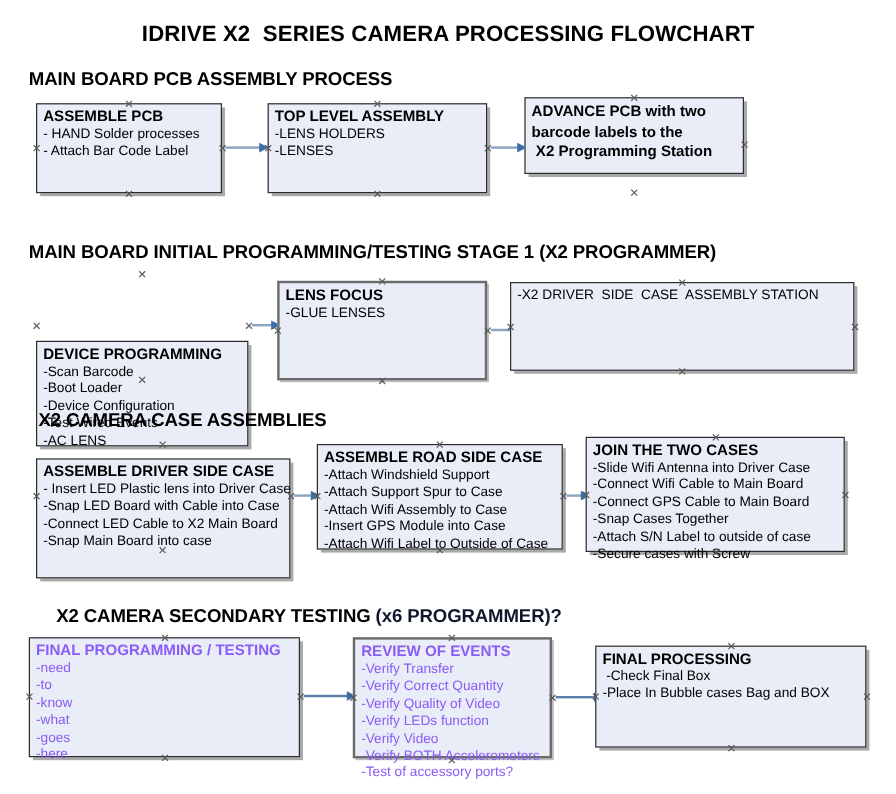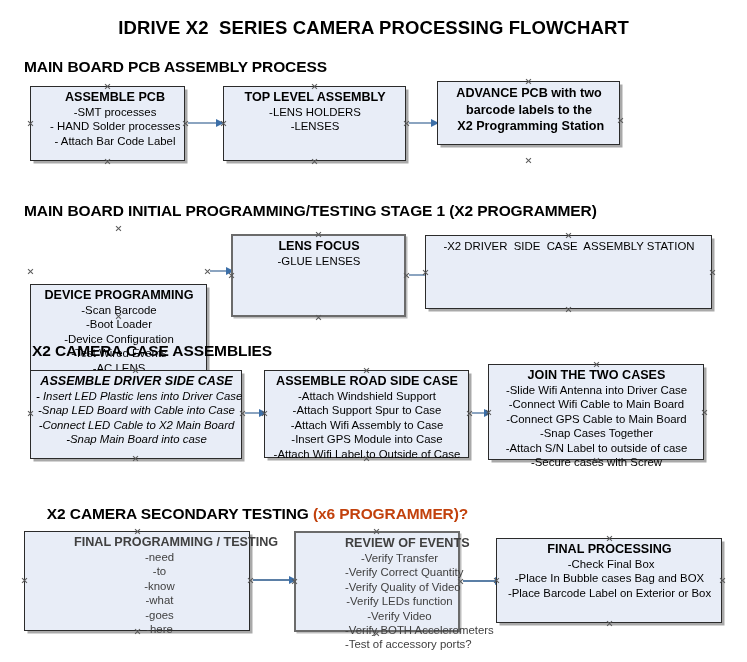"MAIN BOARD PCB ASSEMBLY PROCESS" .abs { text-align: center -> none }
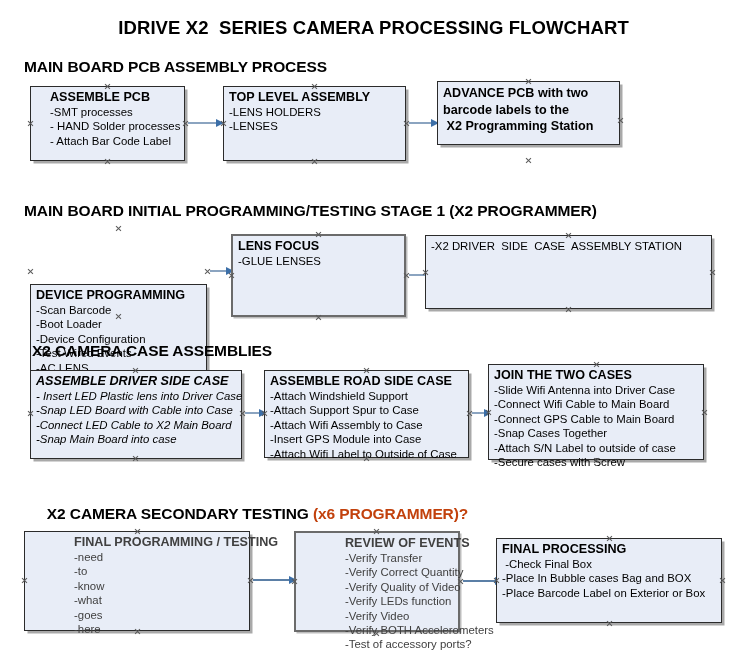"ASSEMBLE PCB" div.abs { padding-left: 14px -> none }
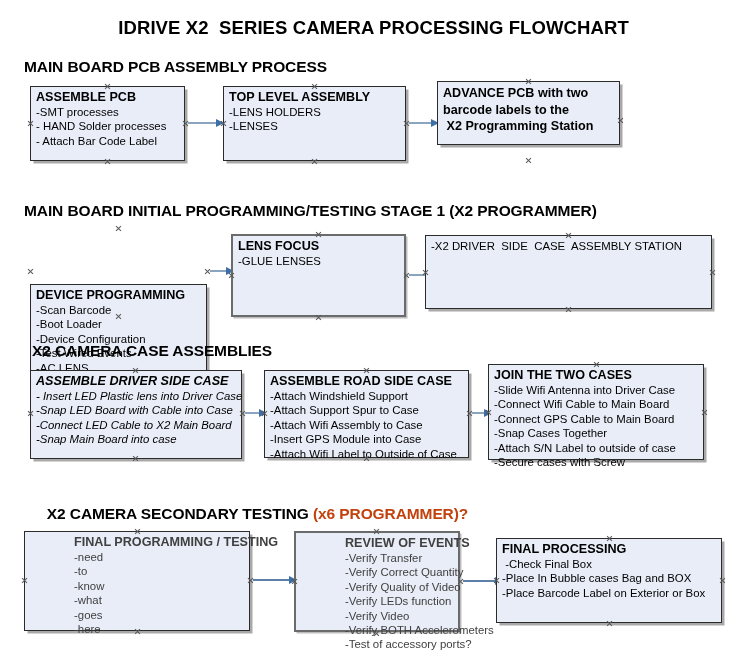"-SMT processes" div.bx-line { html: <div>-SMT processes</div> -> none }
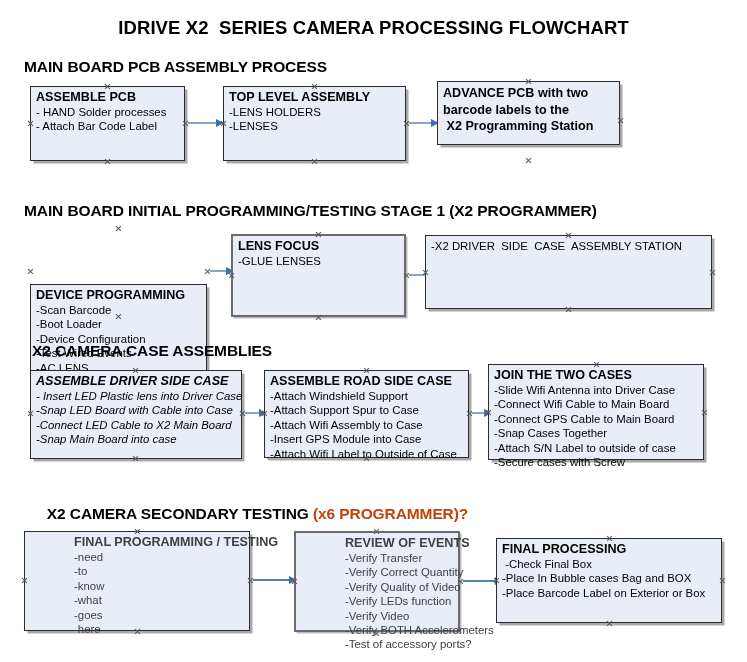"ASSEMBLE DRIVER SIDE CASE" div.abs { font-style: italic -> none; height: 89px -> 100px; top: 370px -> 382px }
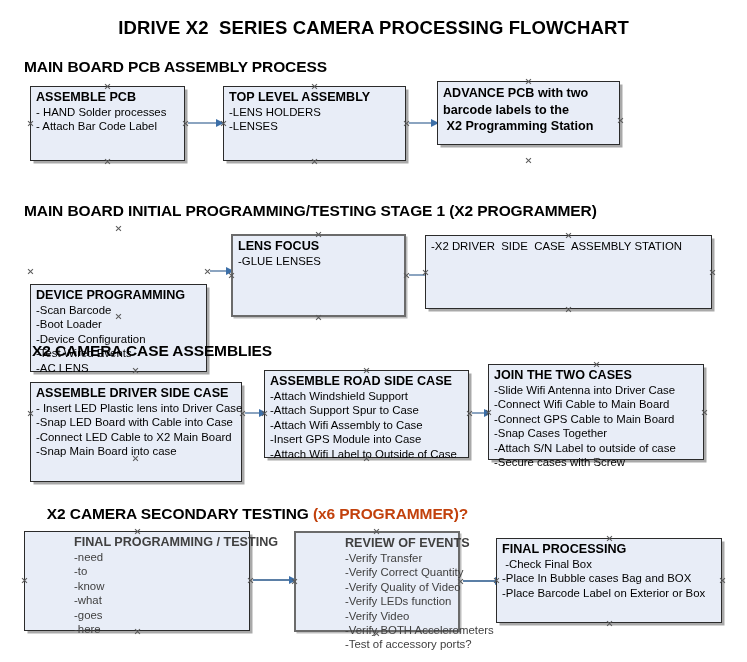"(x6 PROGRAMMER)?" .section-title .red { color: #c2410c -> #0f172a }
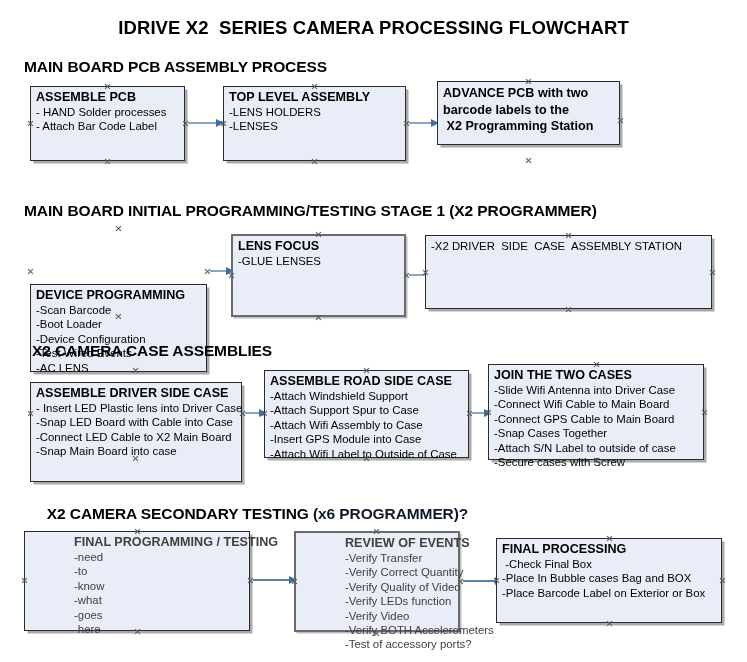"FINAL PROGRAMMING / TESTING" .red-text .bx-title, .red-text .bx-line { color: #404040 -> #8b5cf6; margin-left: 44px -> none }
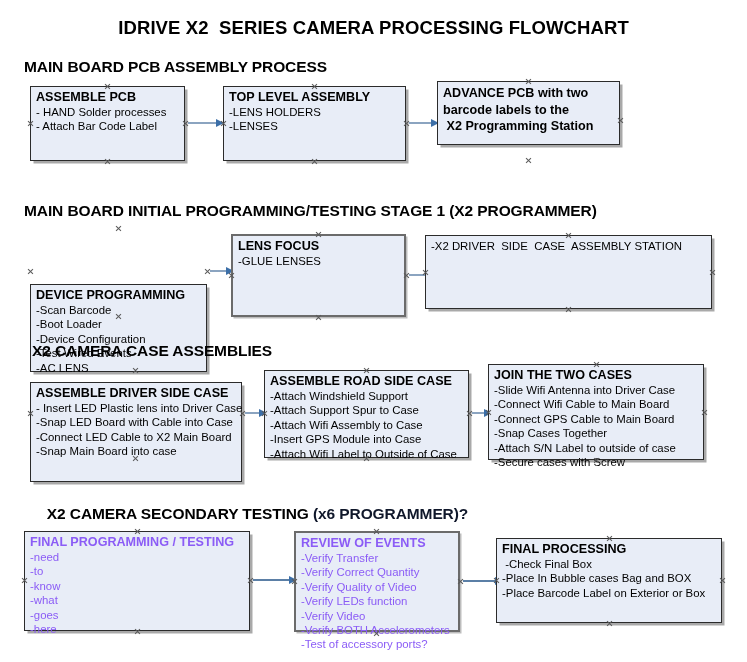"-Place Barcode Label on Exterior" div.bx-line { html: <div>-Place Barcode Label on Exterior or Box</div> -> none }
